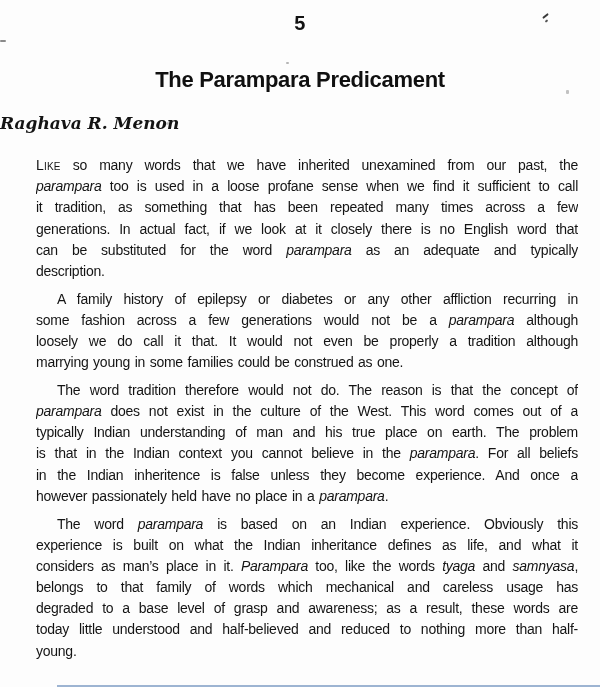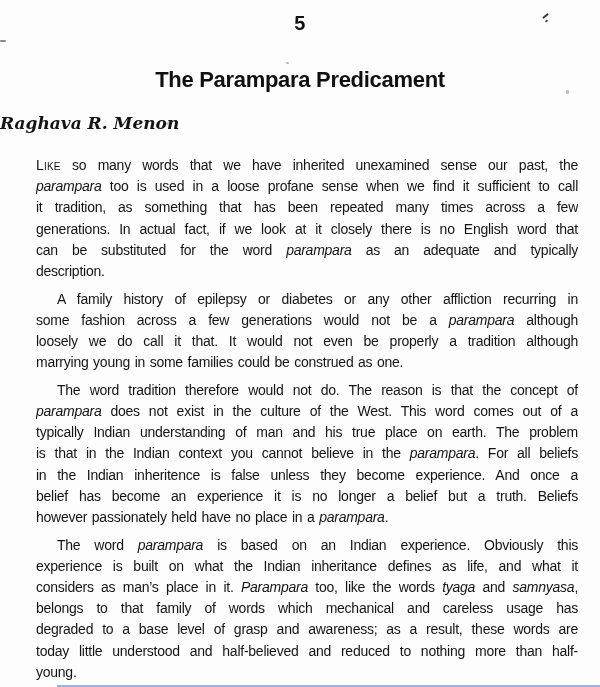"so many words that we" span { text: sense -> from }
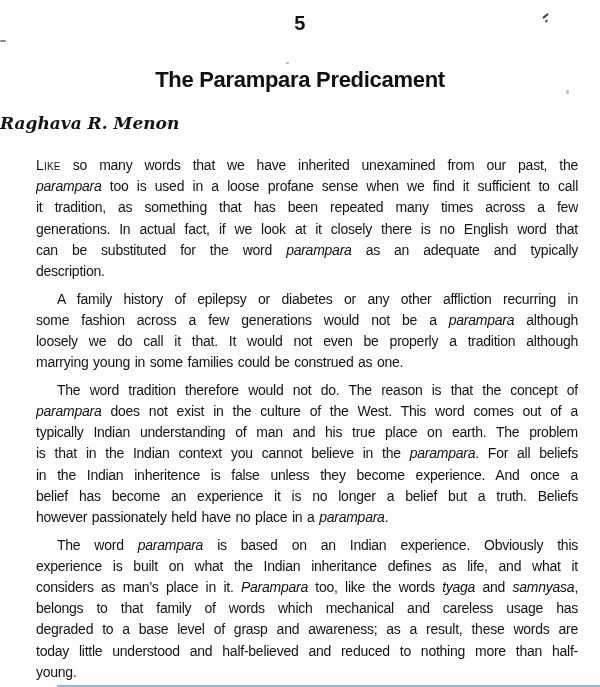"belief has become an experience" div.line { html: <div><span>belief has become an experience it is no longer a belief but a truth. Beliefs</span></div> -> none }
